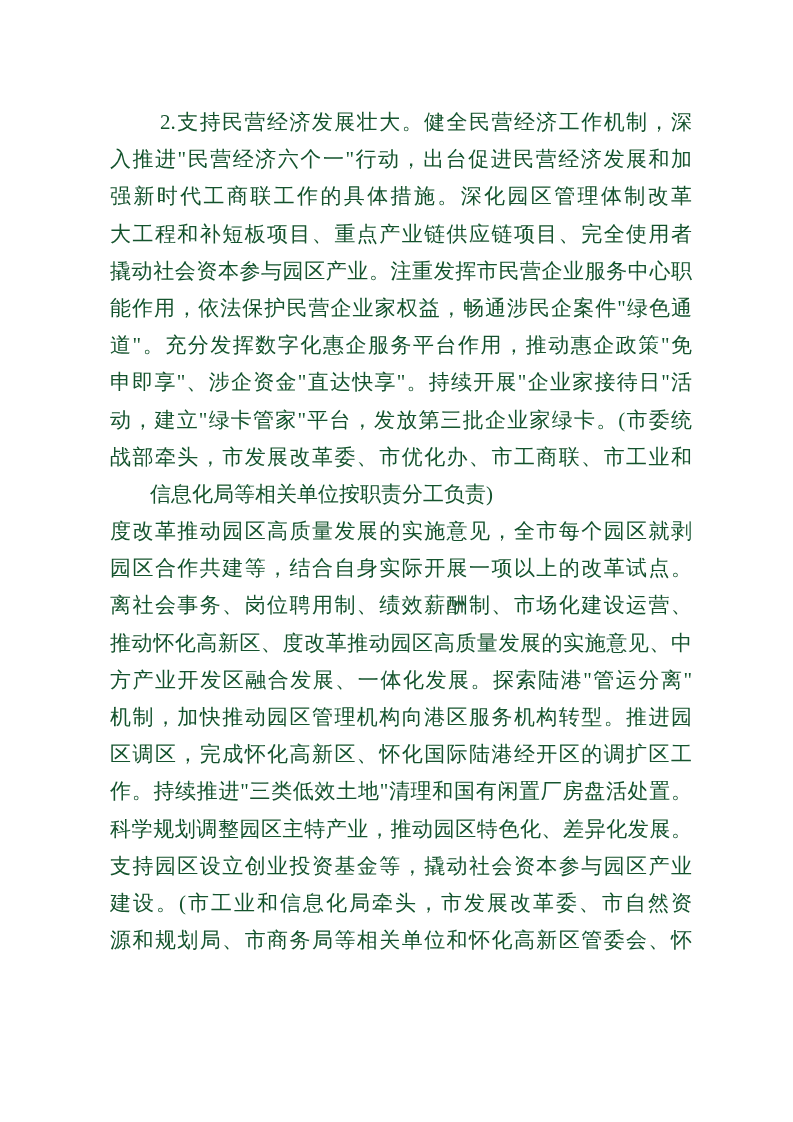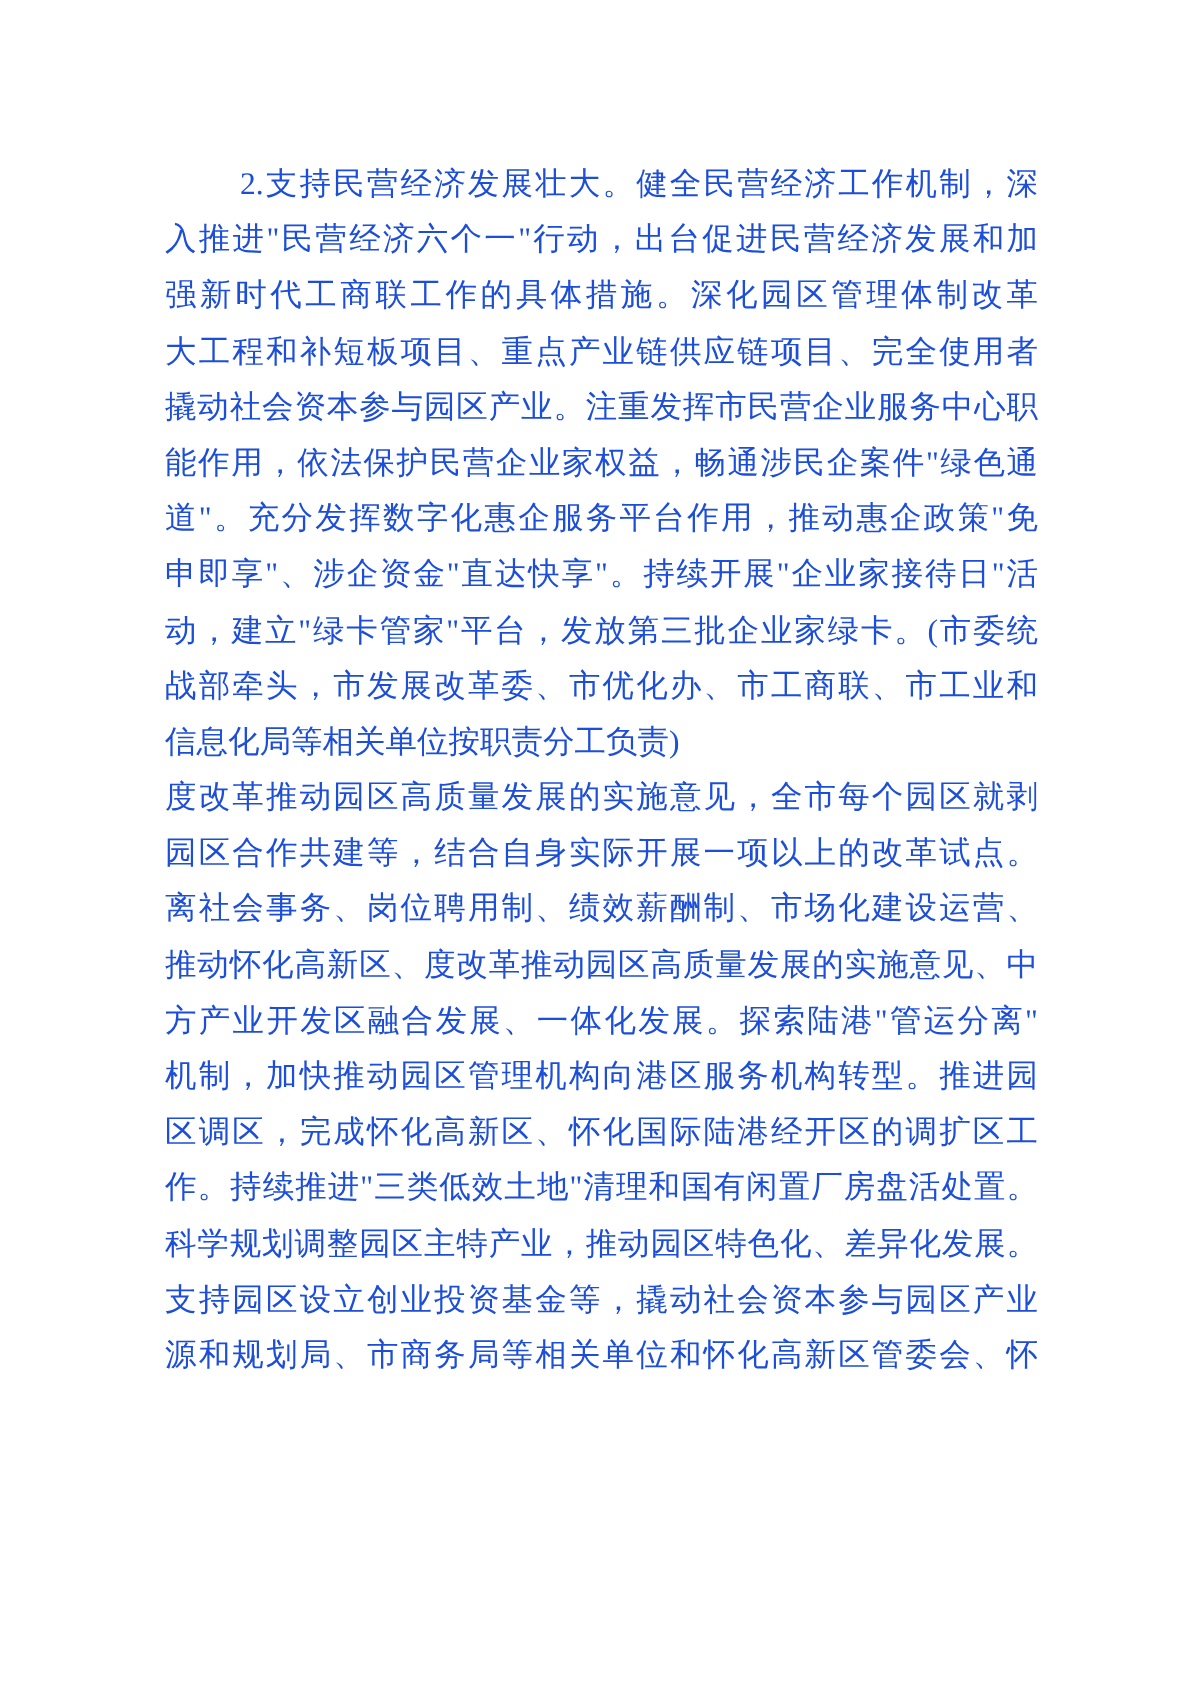"2.支持民营经济发展壮大。健全民营经济工作机制，深" .line { color: #1d4ed8 -> #14532d }
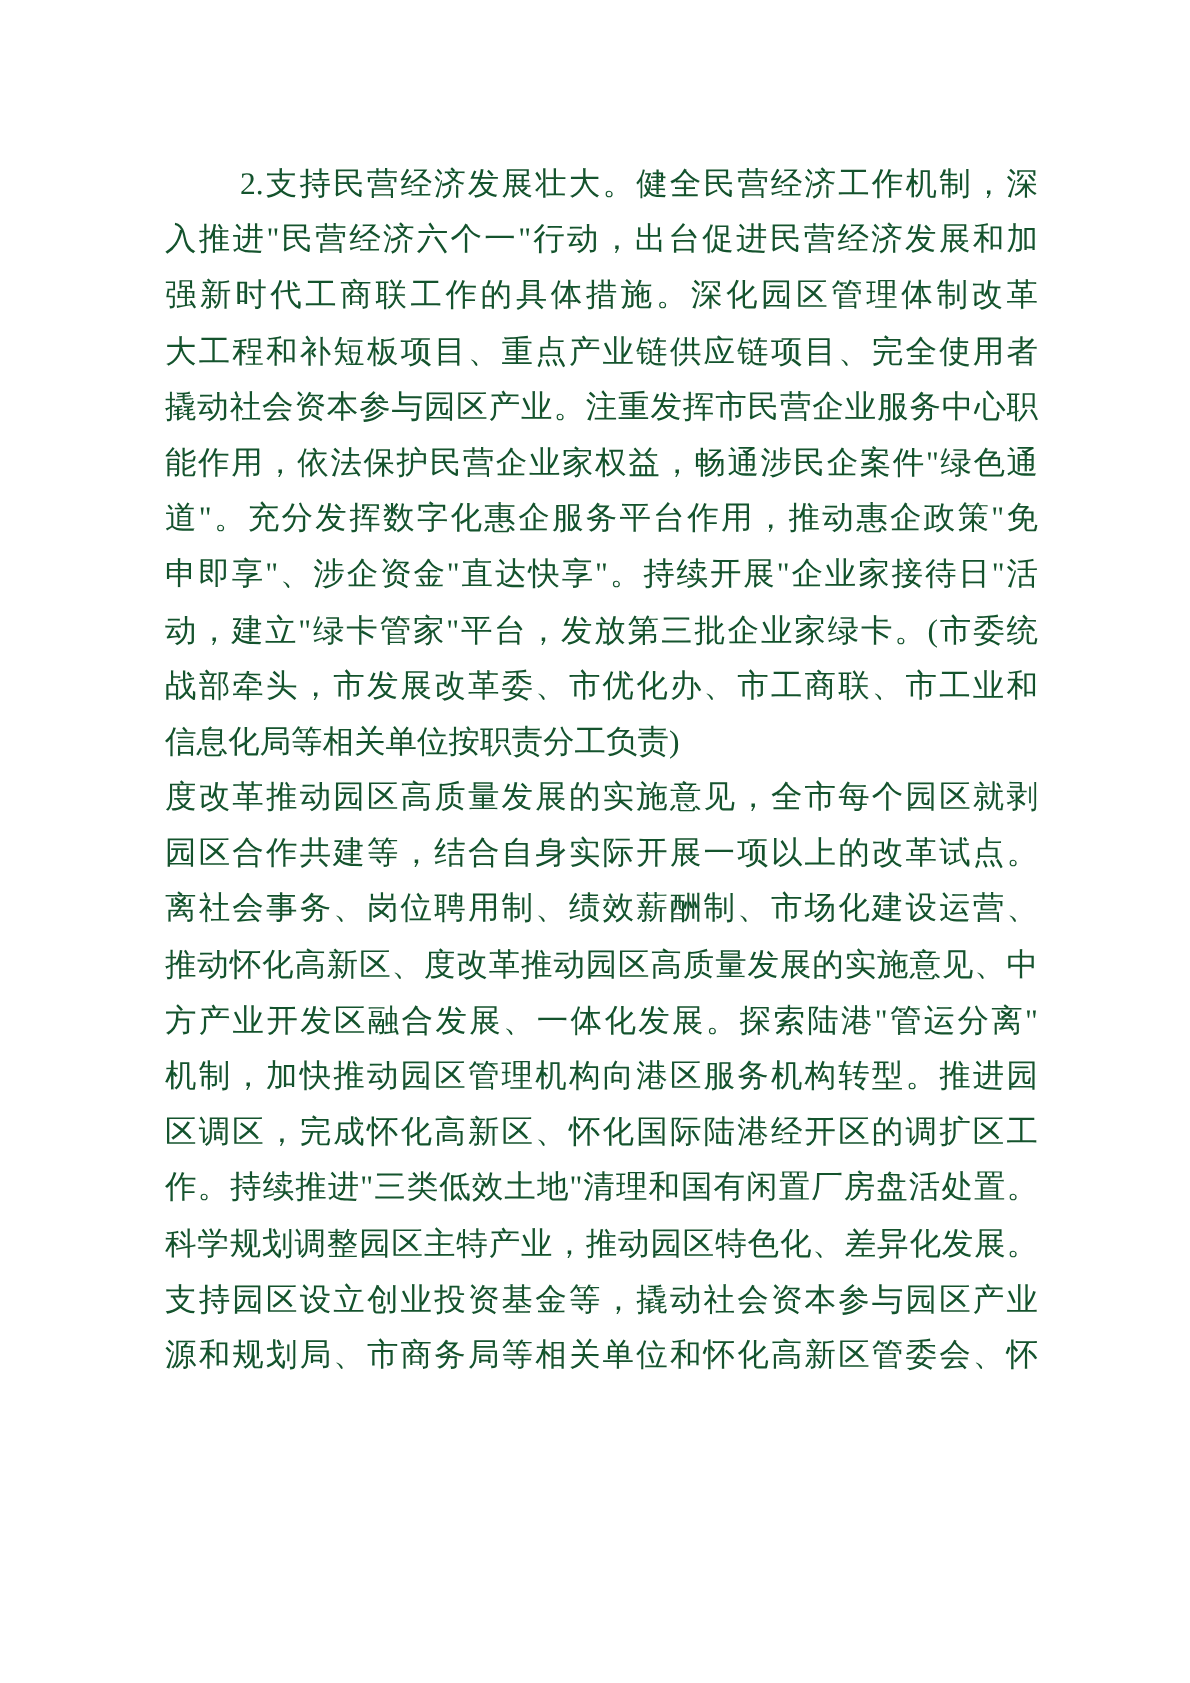"信息化局等相关单位按职责分工负责)" .line.para-end { margin-left: none -> 40px }
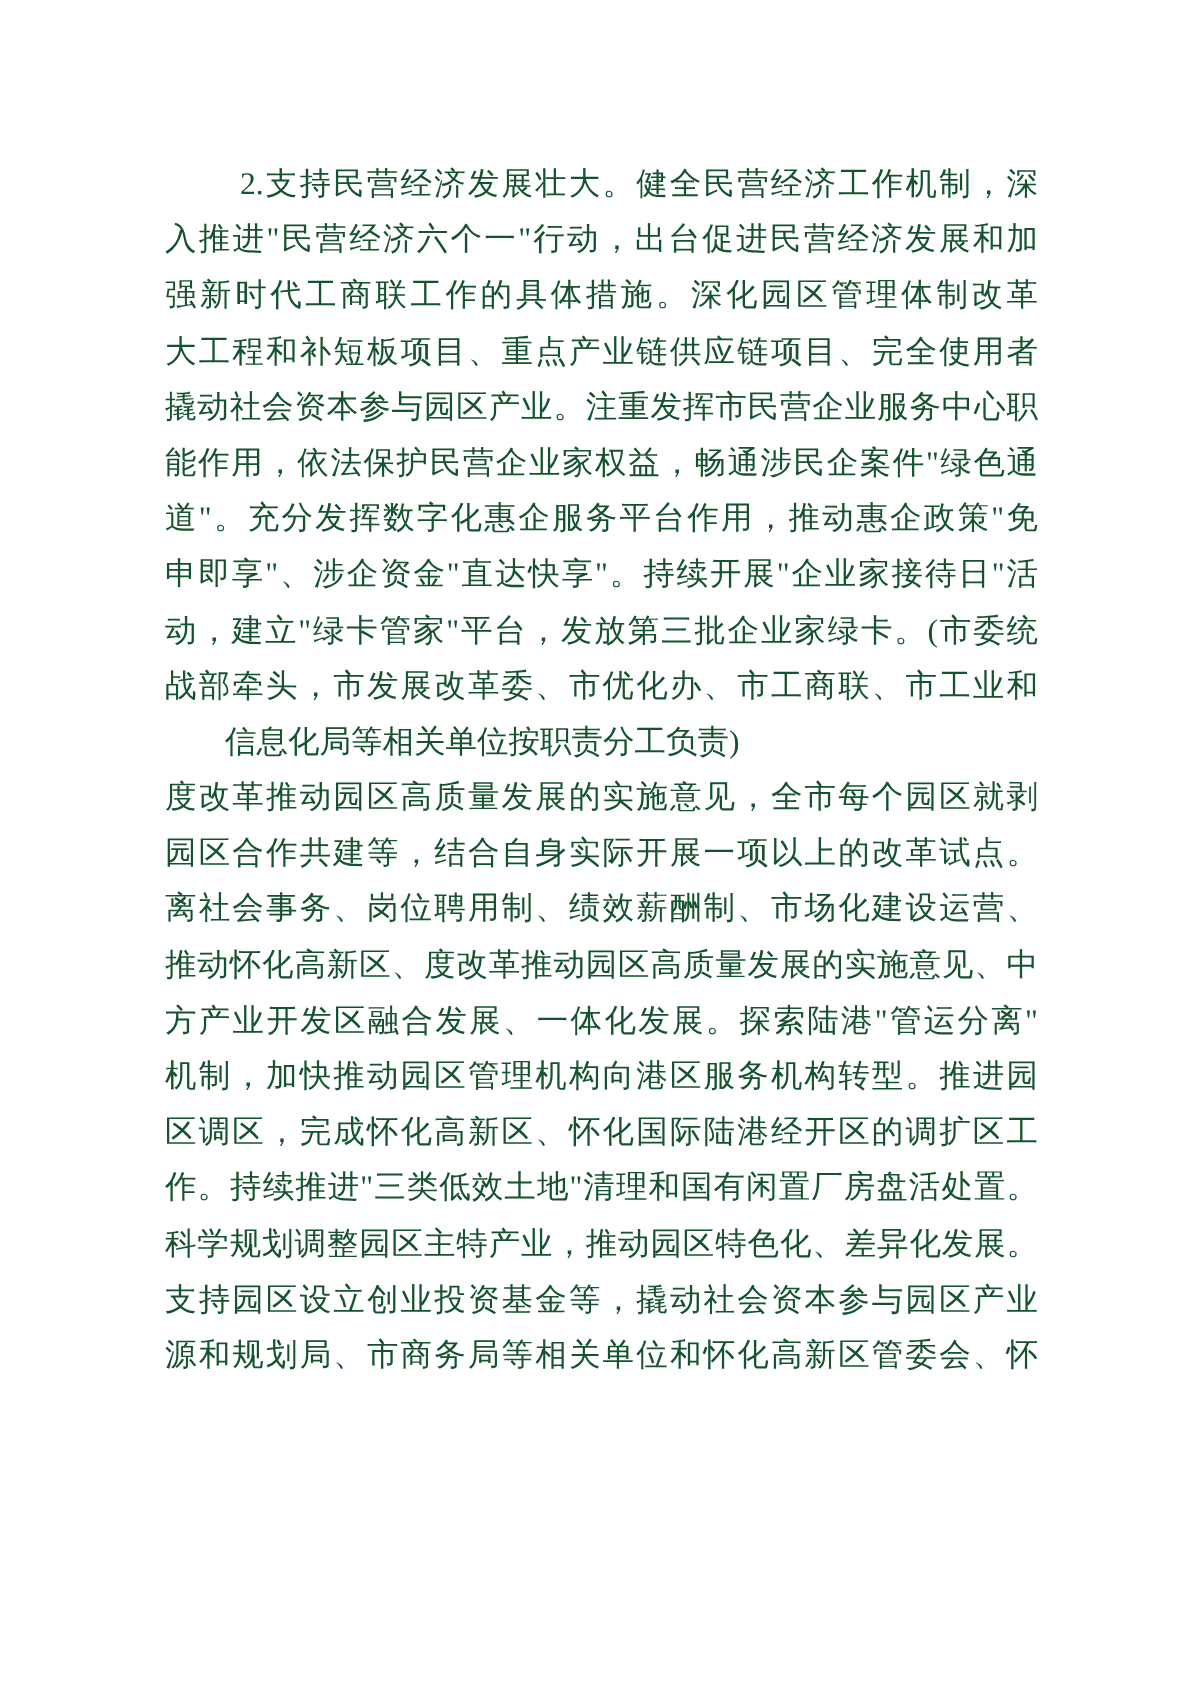"建设。(市工业和信息化局牵头，市发展改革委、市自然资" div.line { html: none -> <div>建设。(市工业和信息化局牵头，市发展改革委、市自然资</div> }
